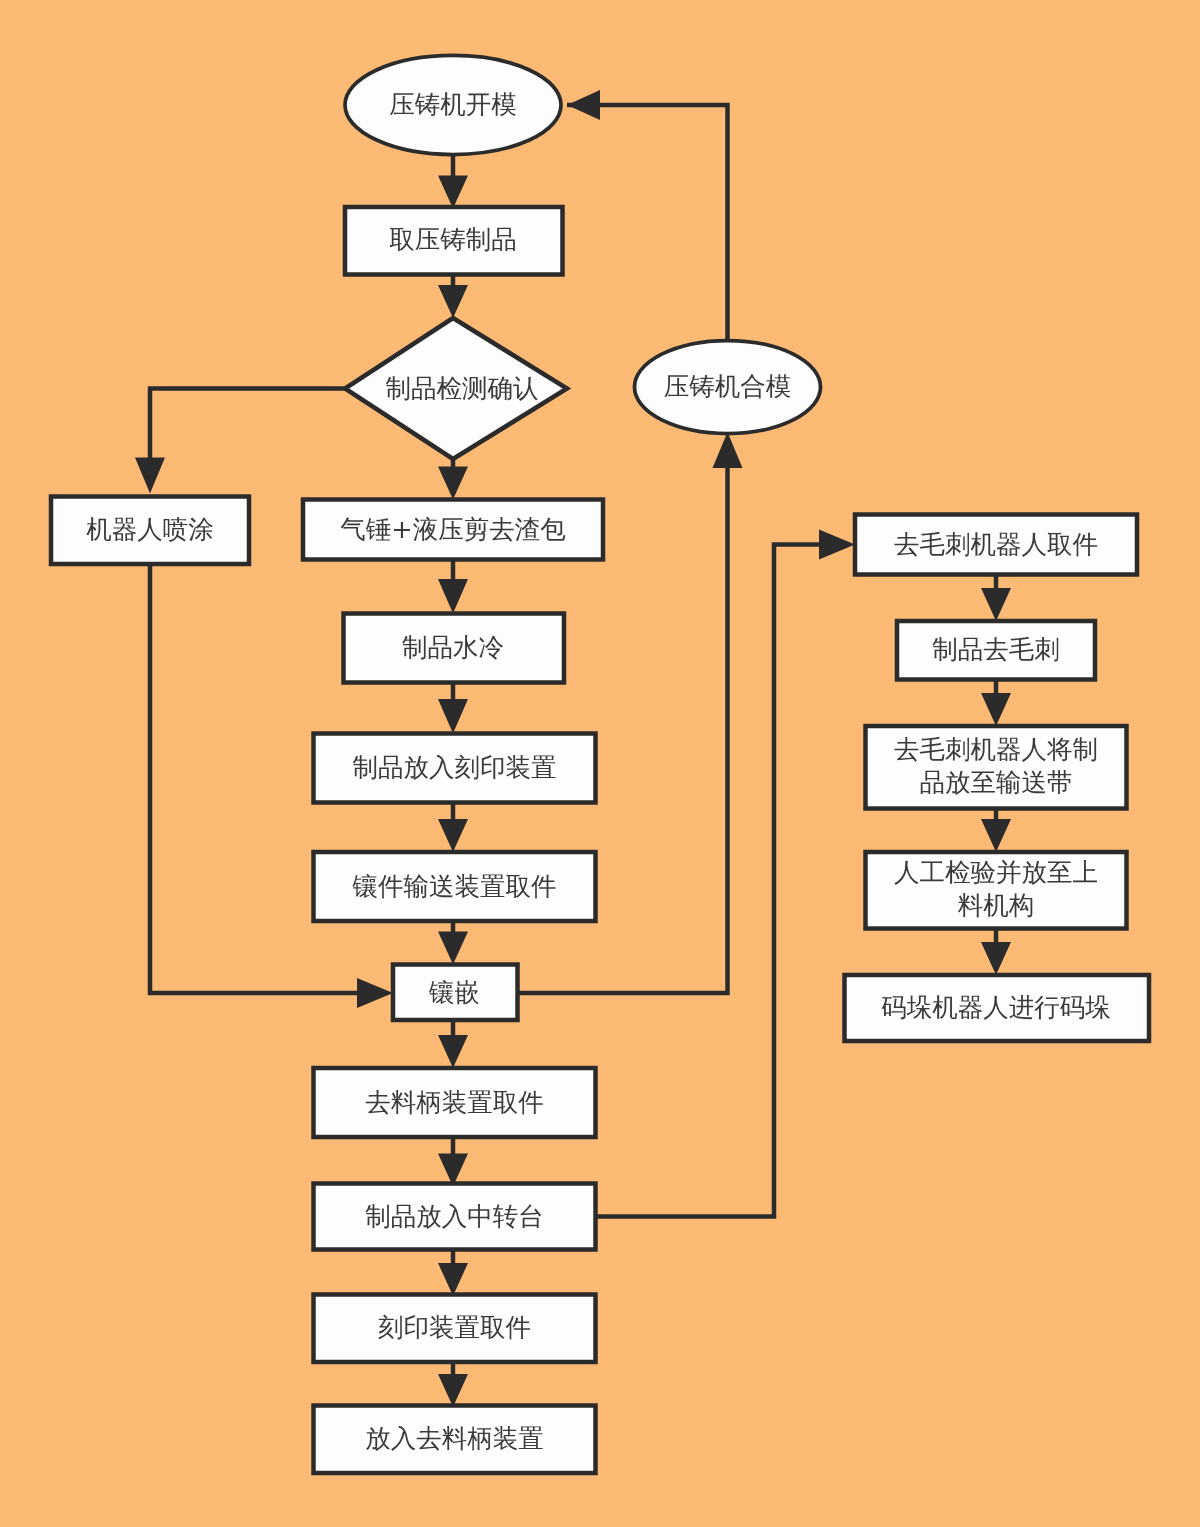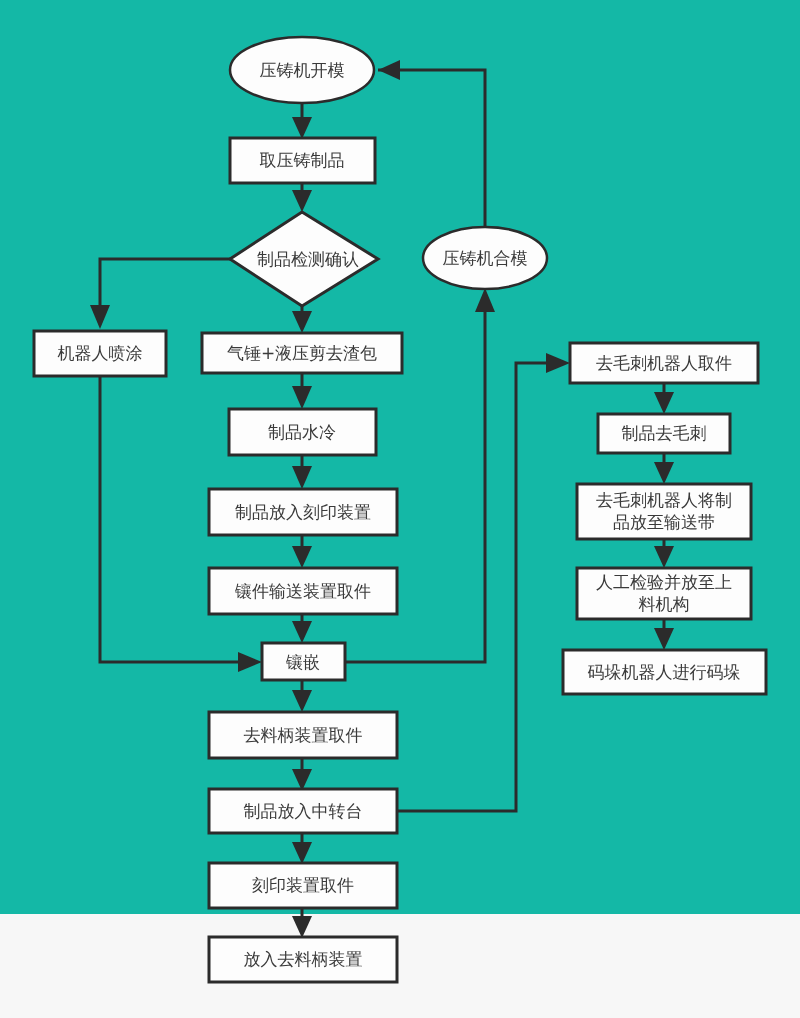"压铸机开模" #flowchart-root { background: #14b8a6 -> #fdba74; height: 914px -> 1018px }
